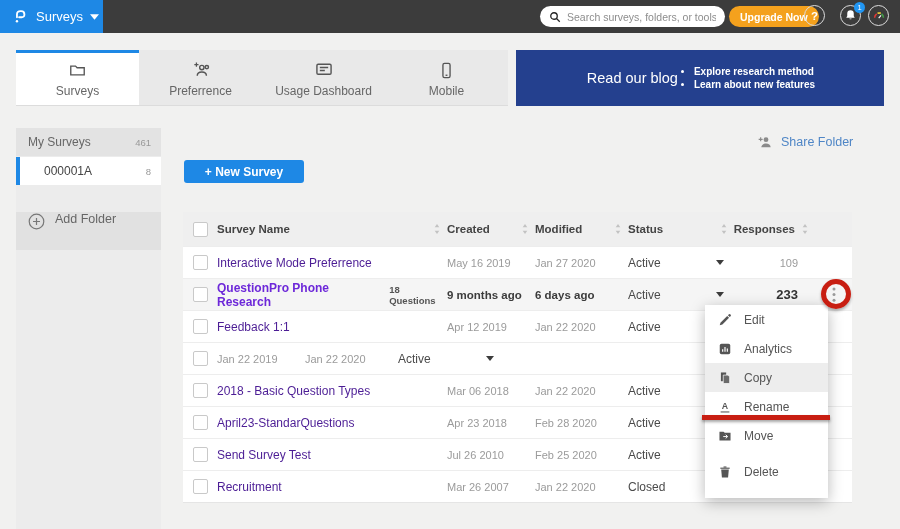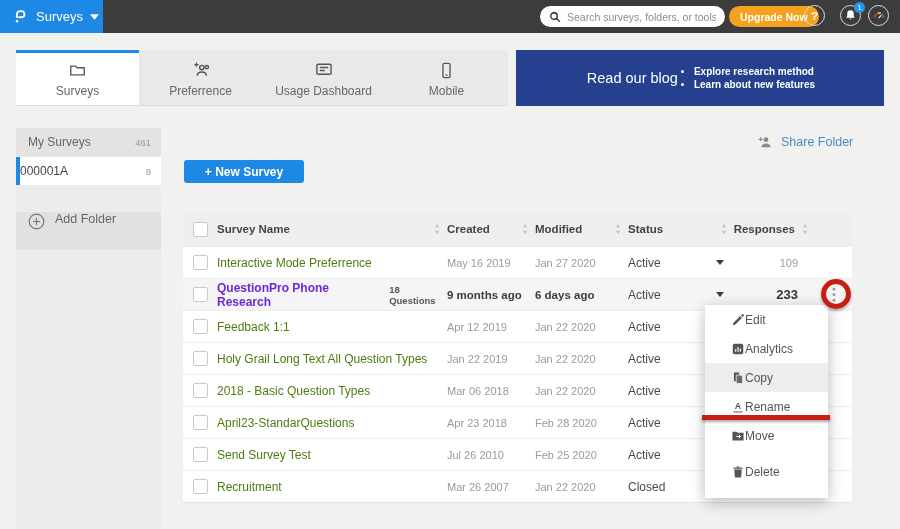"000001A" .side-item.selected { padding-left: 0 -> 24px }
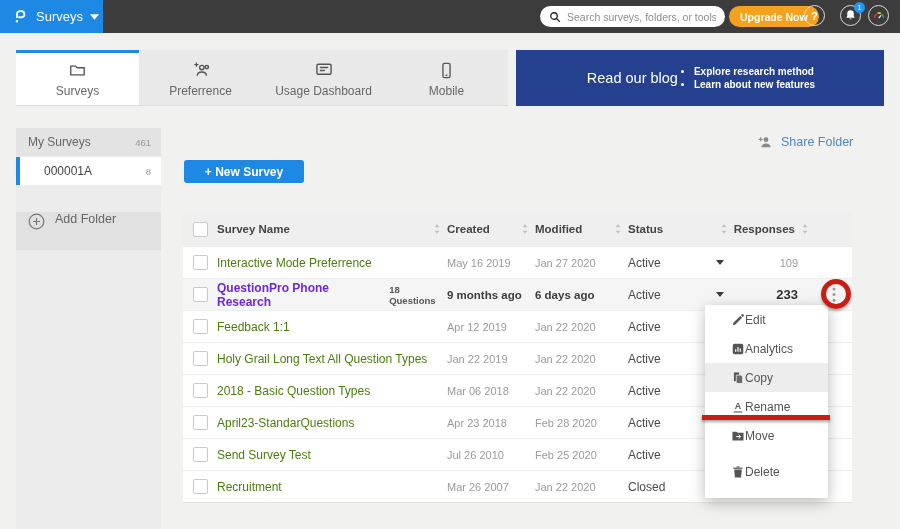"Interactive Mode Preferrence" .name-link { color: #4d7c0f -> #4c1d95 }
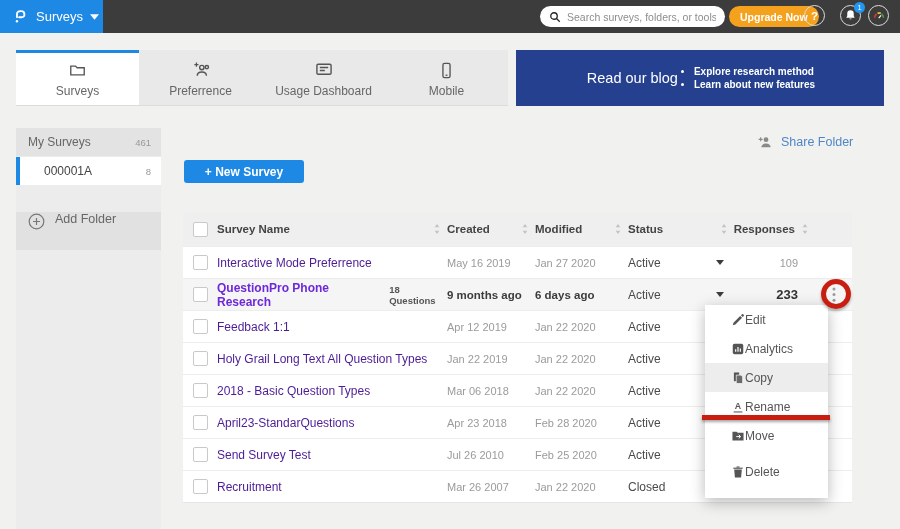"Edit" .menu-item { gap: none -> 12px; padding-left: 26px -> 13px }
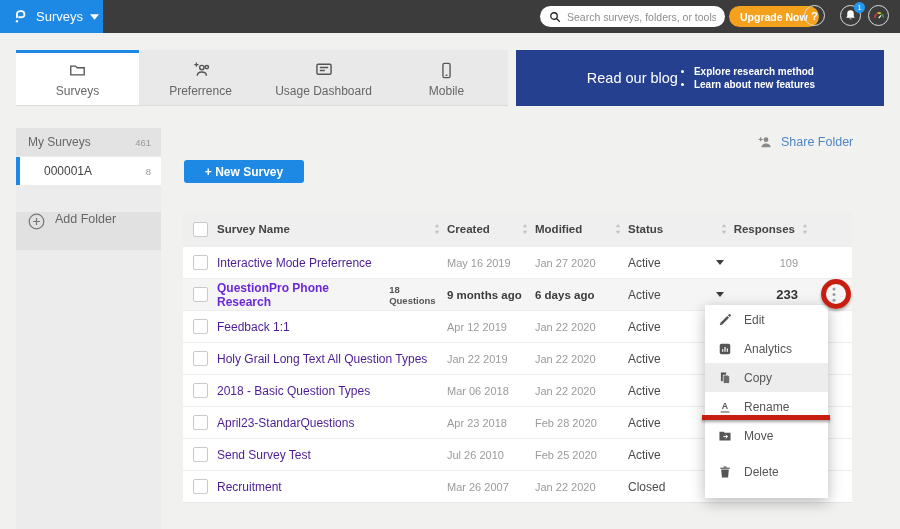"Holy Grail Long Text All" div.tcell { html: <div> <span>Holy Grail Long Text All Question Types</span> </div> -> none }
